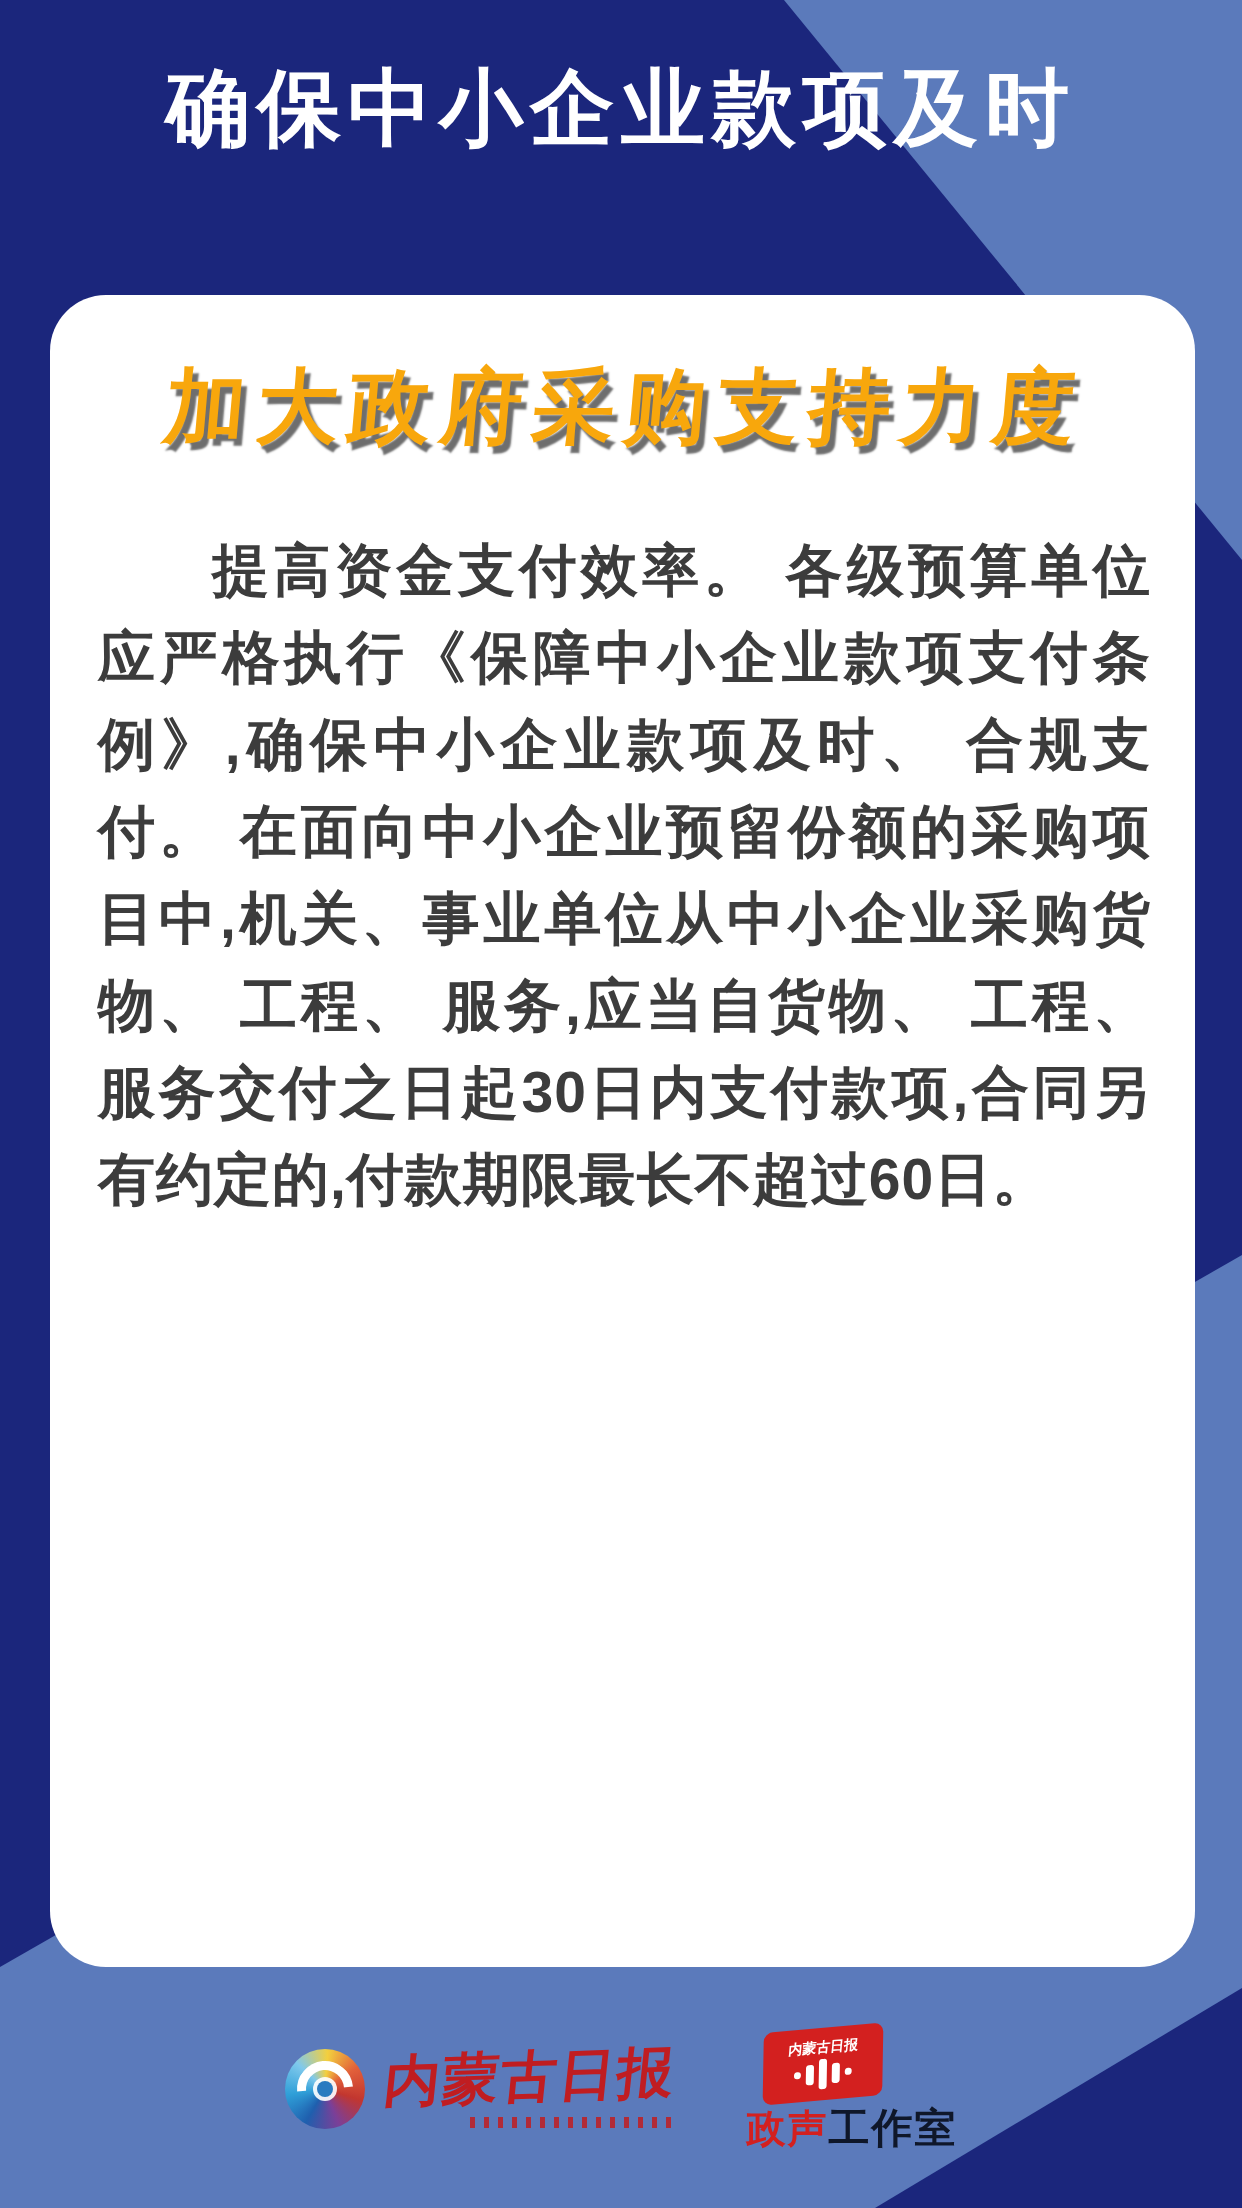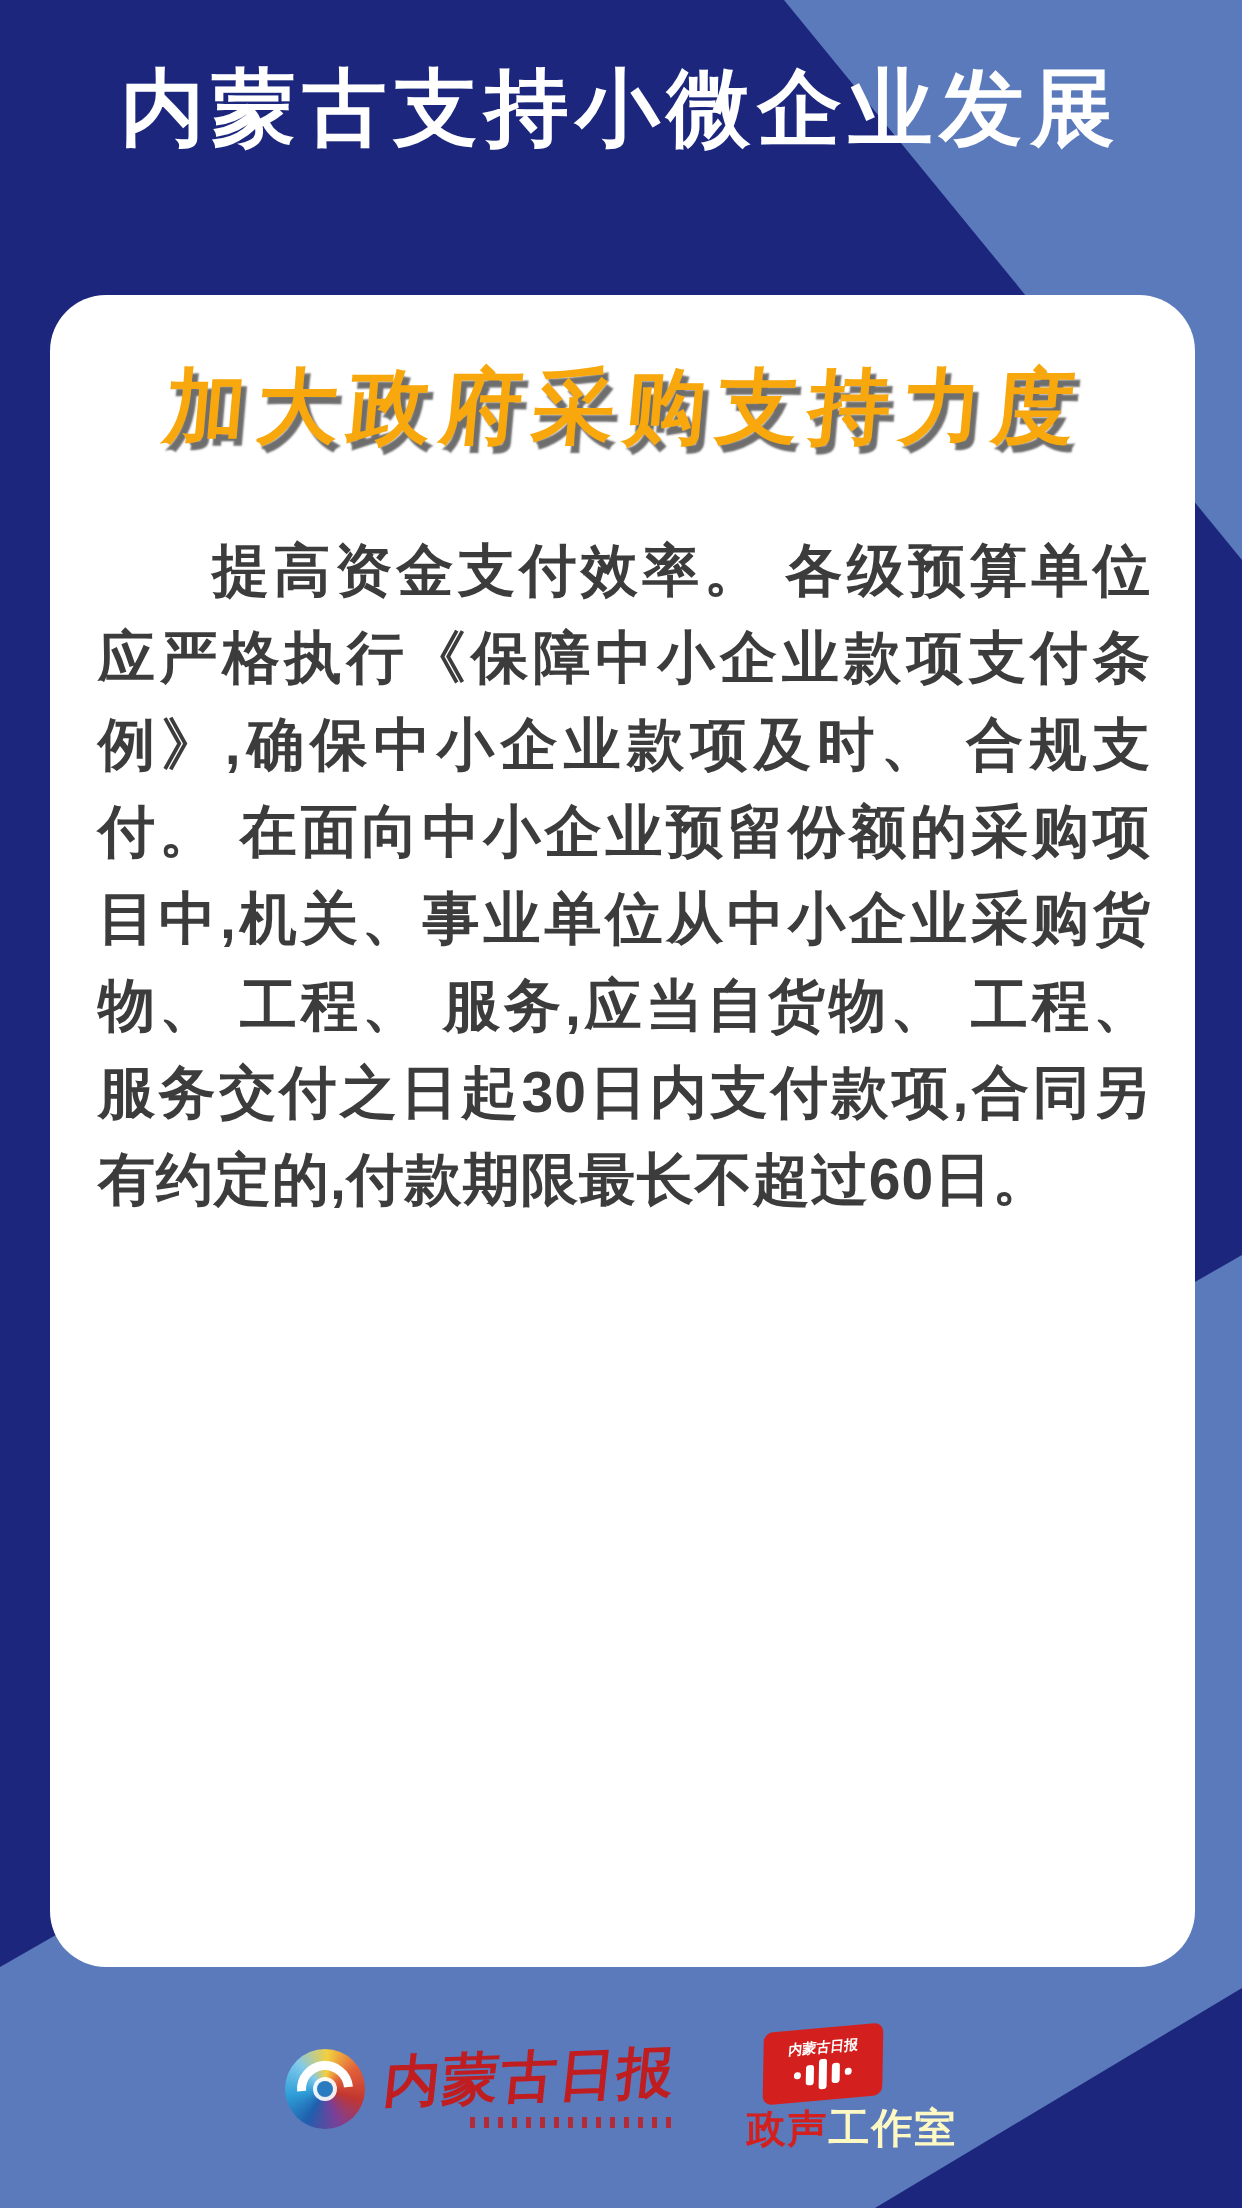"内蒙古支持小微企业发展" h1.poster-title { text: 内蒙古支持小微企业发展 -> 确保中小企业款项及时 }
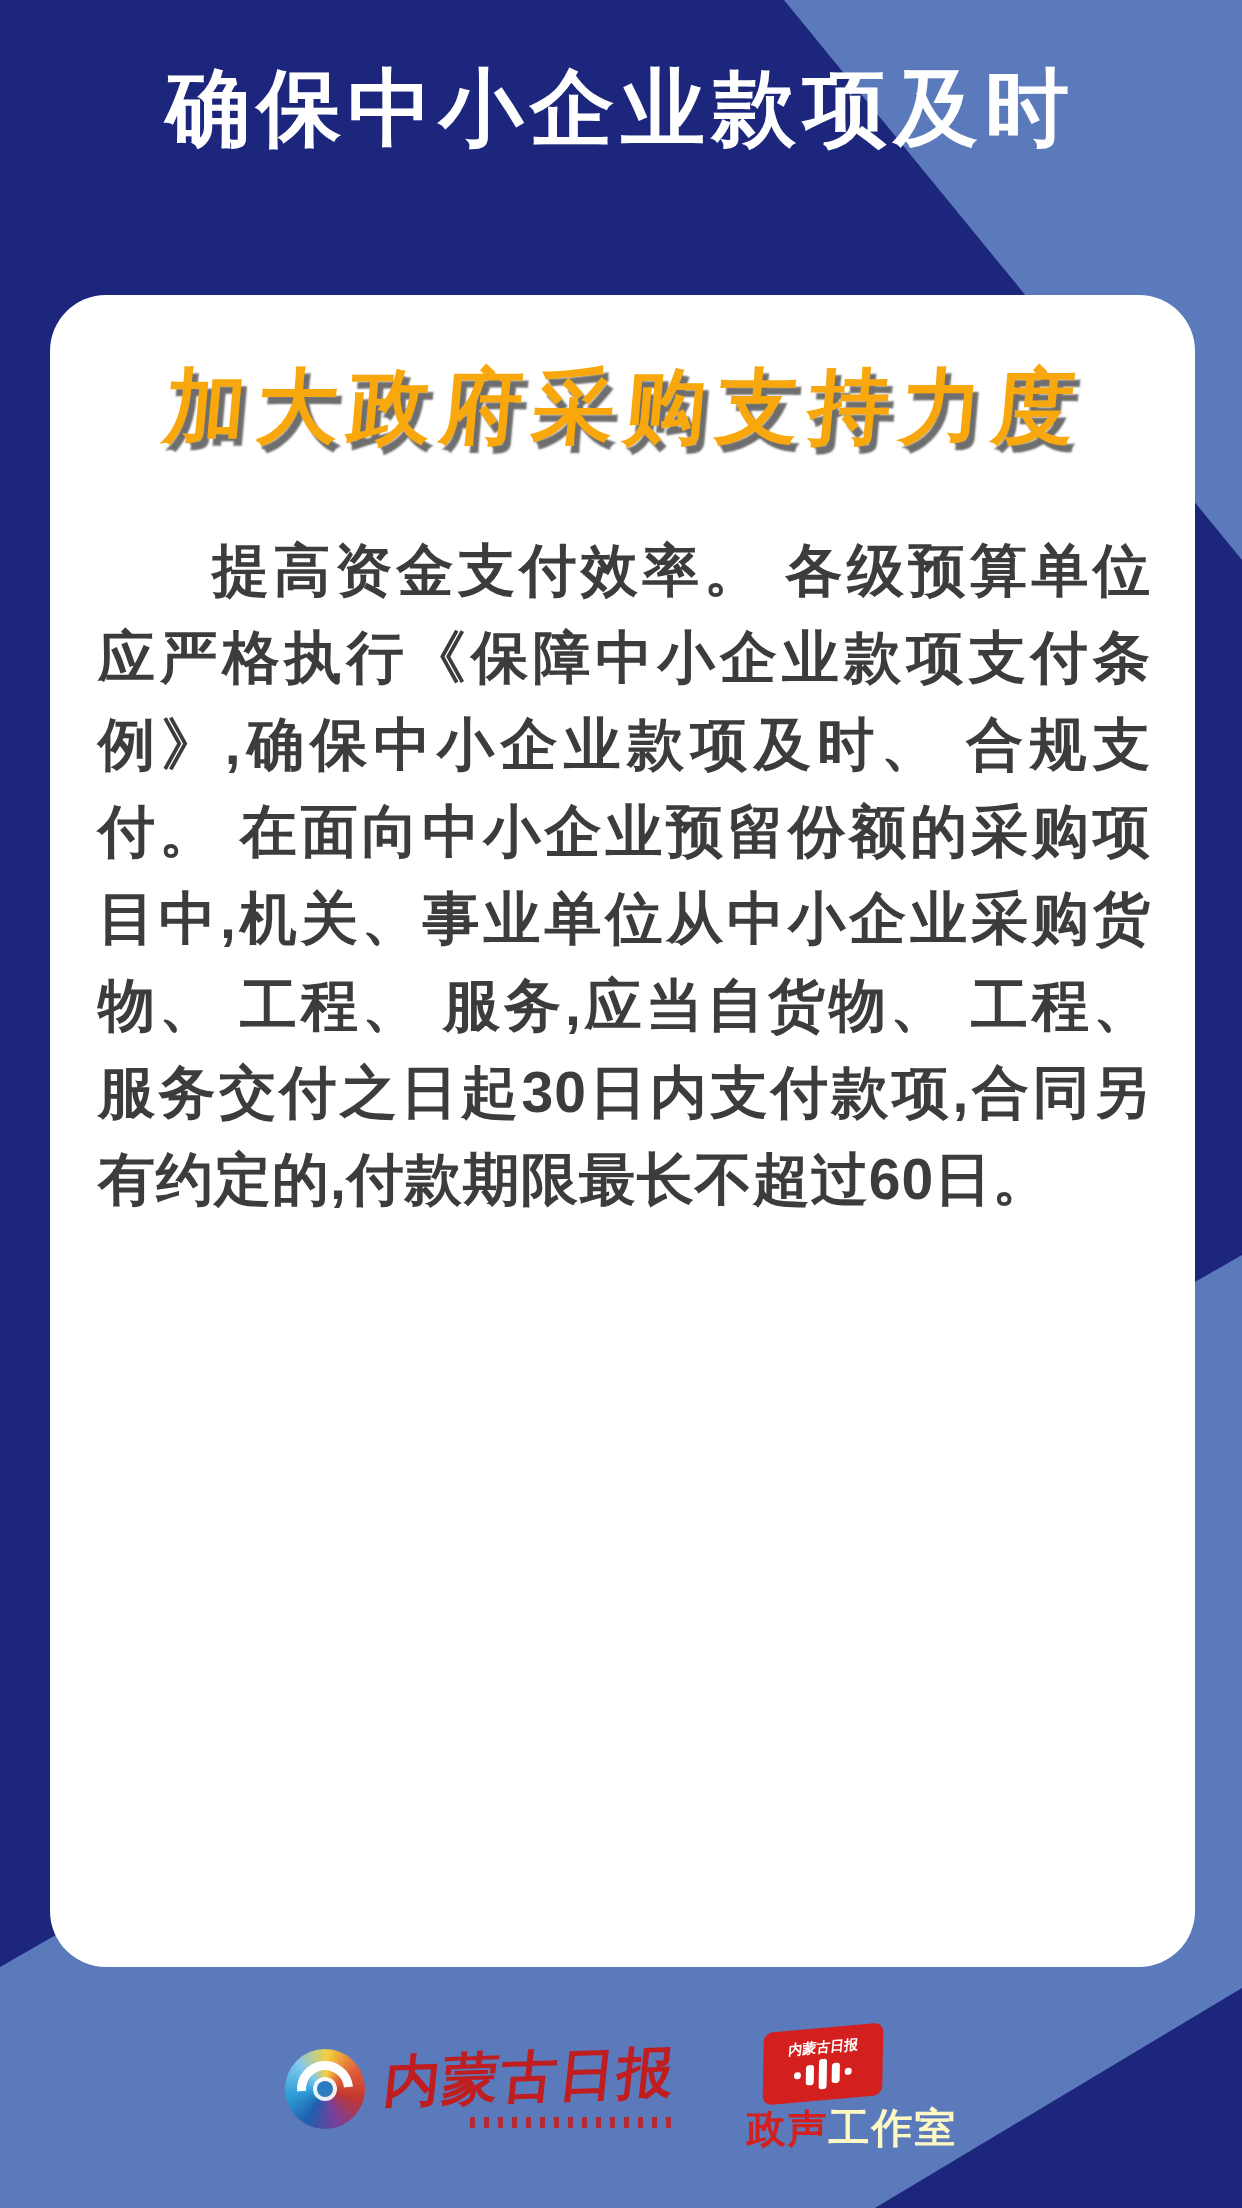"工作室" .studio-secondary { color: #fef9c3 -> #0f172a }
